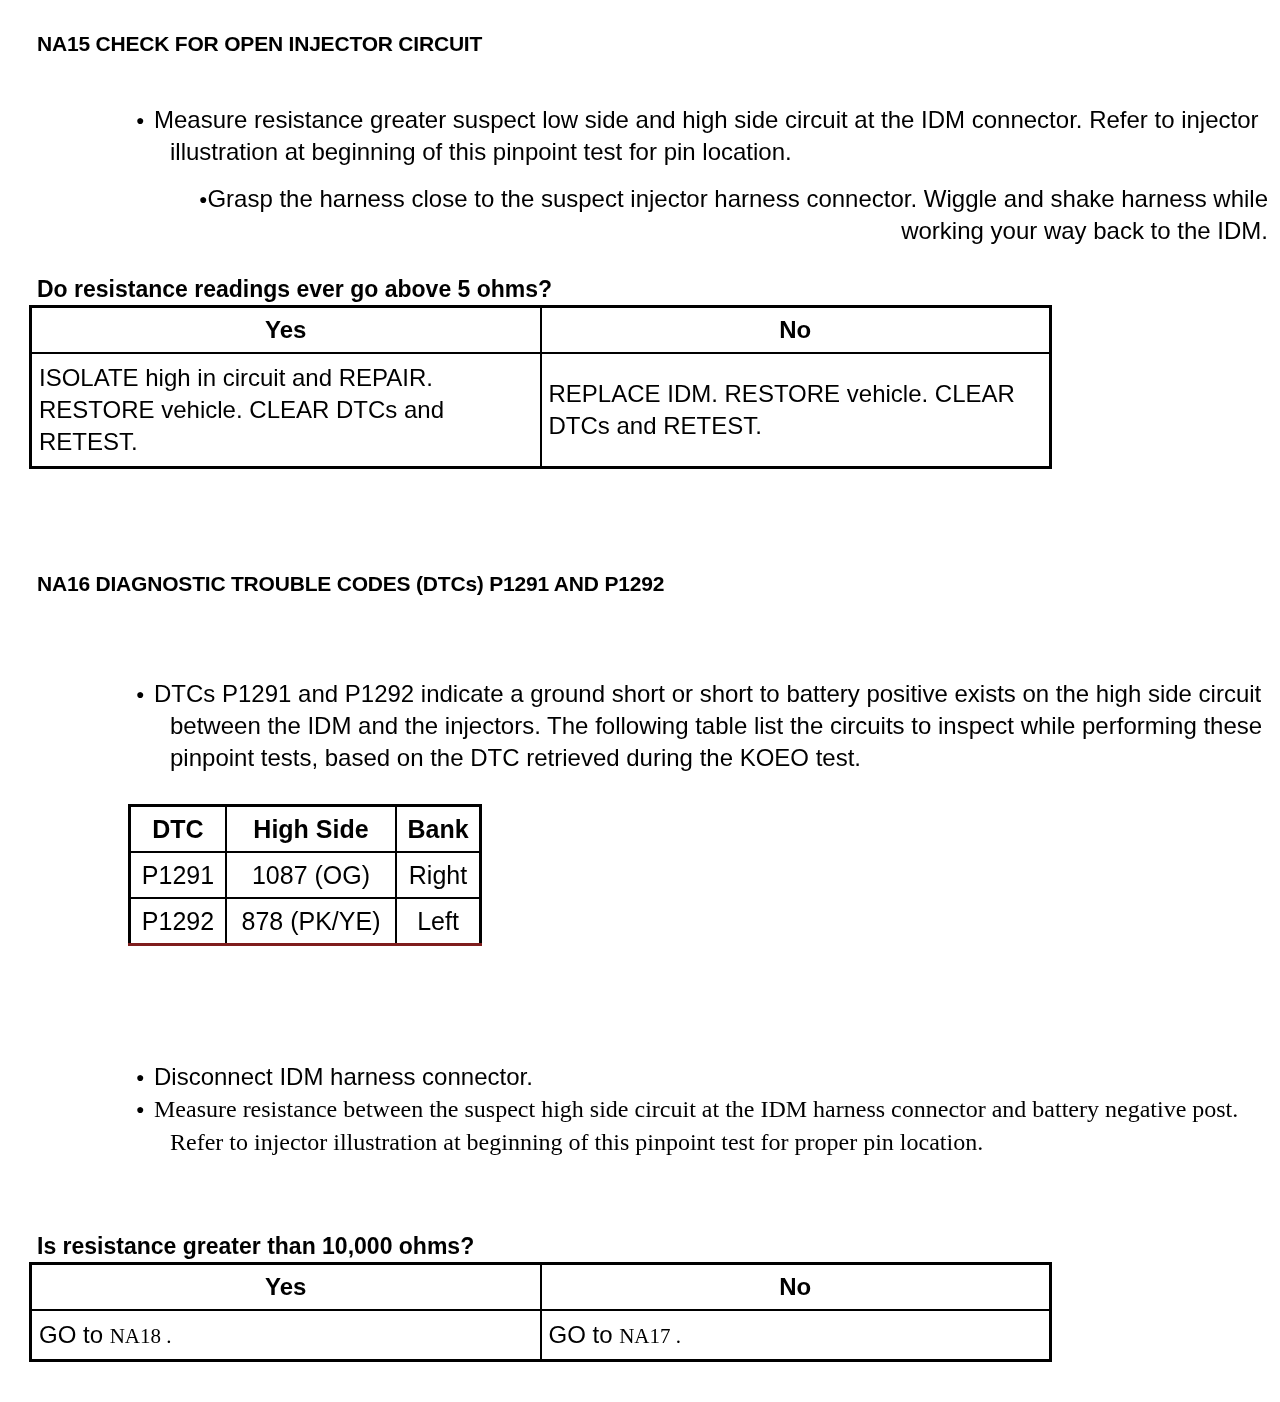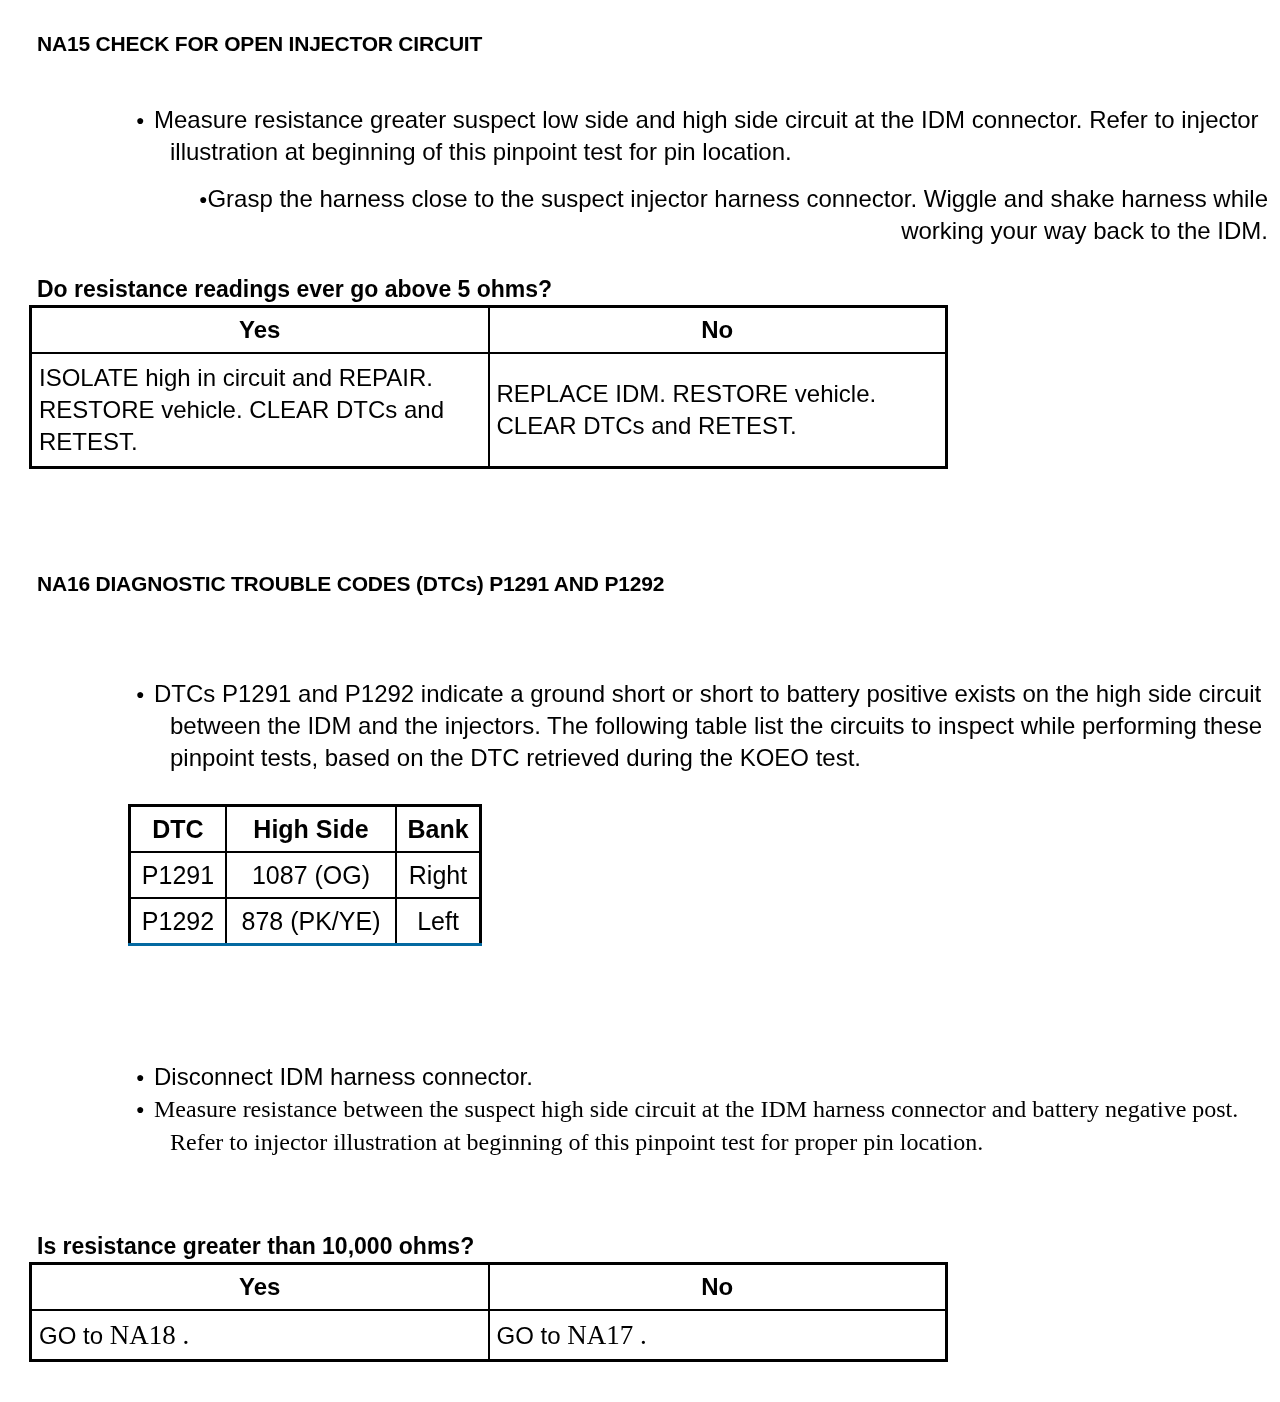"Yes" table.yn { width: 919px -> 1023px }
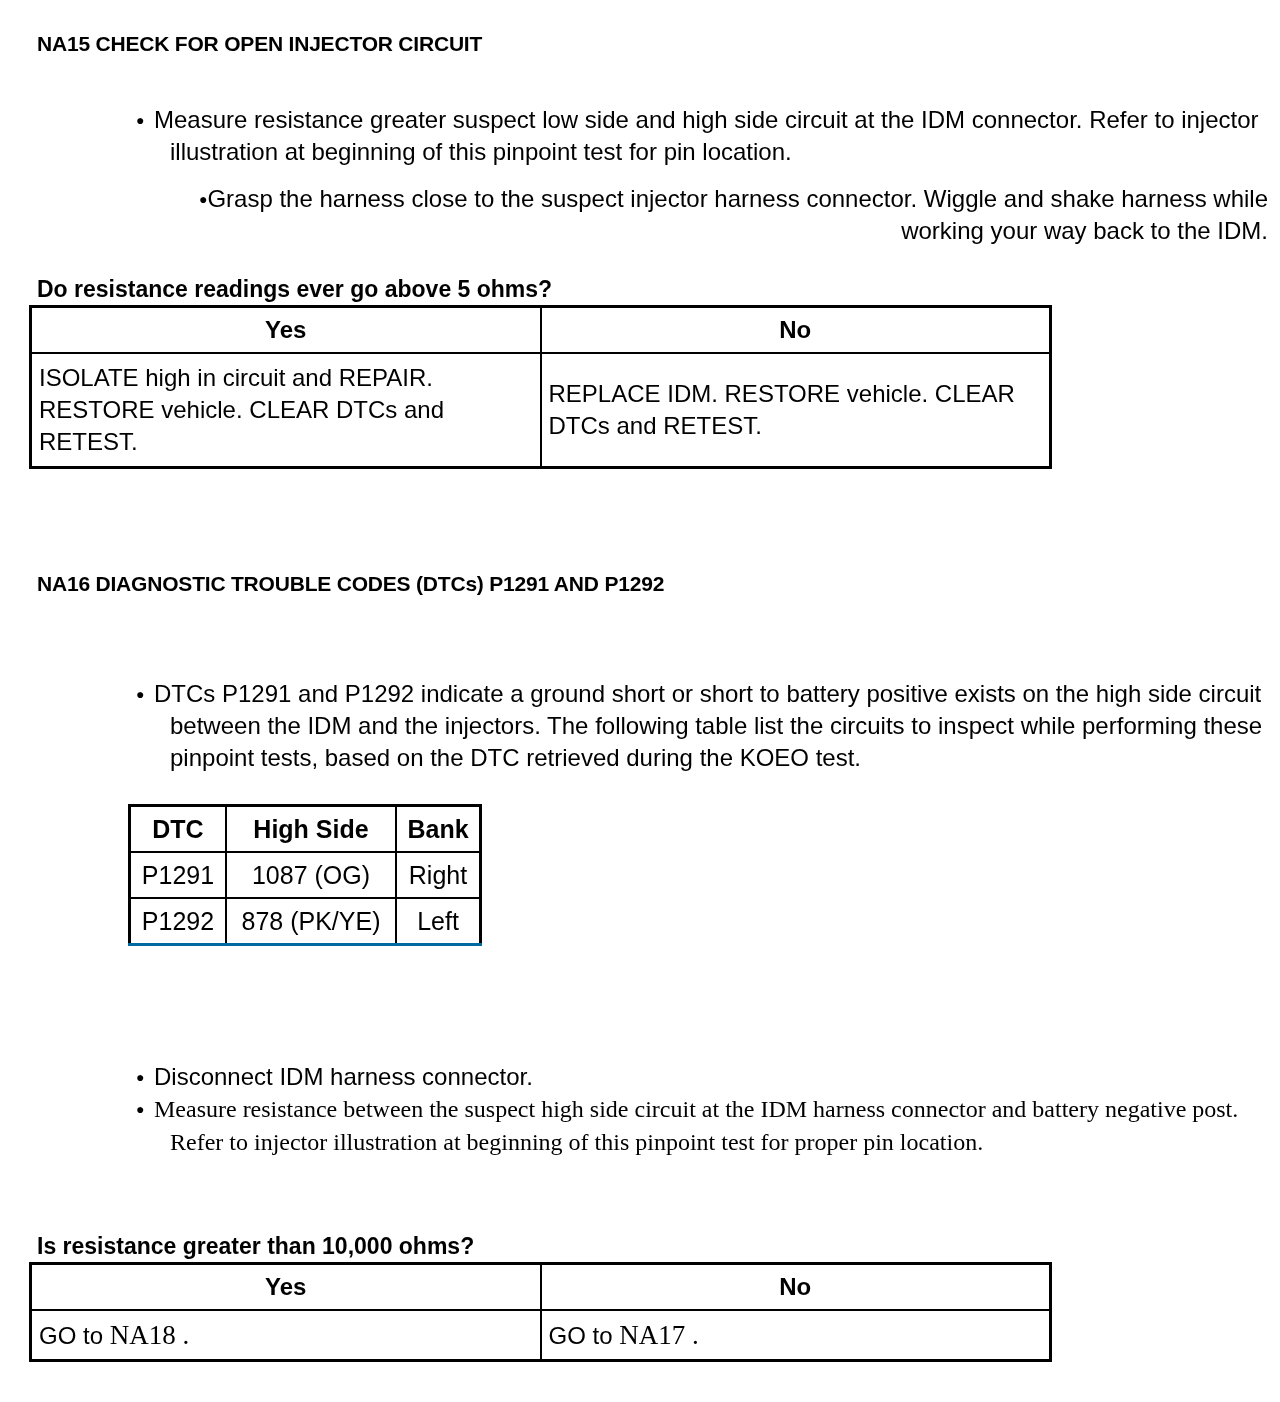"P1292" table.dtc tr.last td { border-bottom: 3px solid #0369a1 -> 3px solid #7f1d1d }
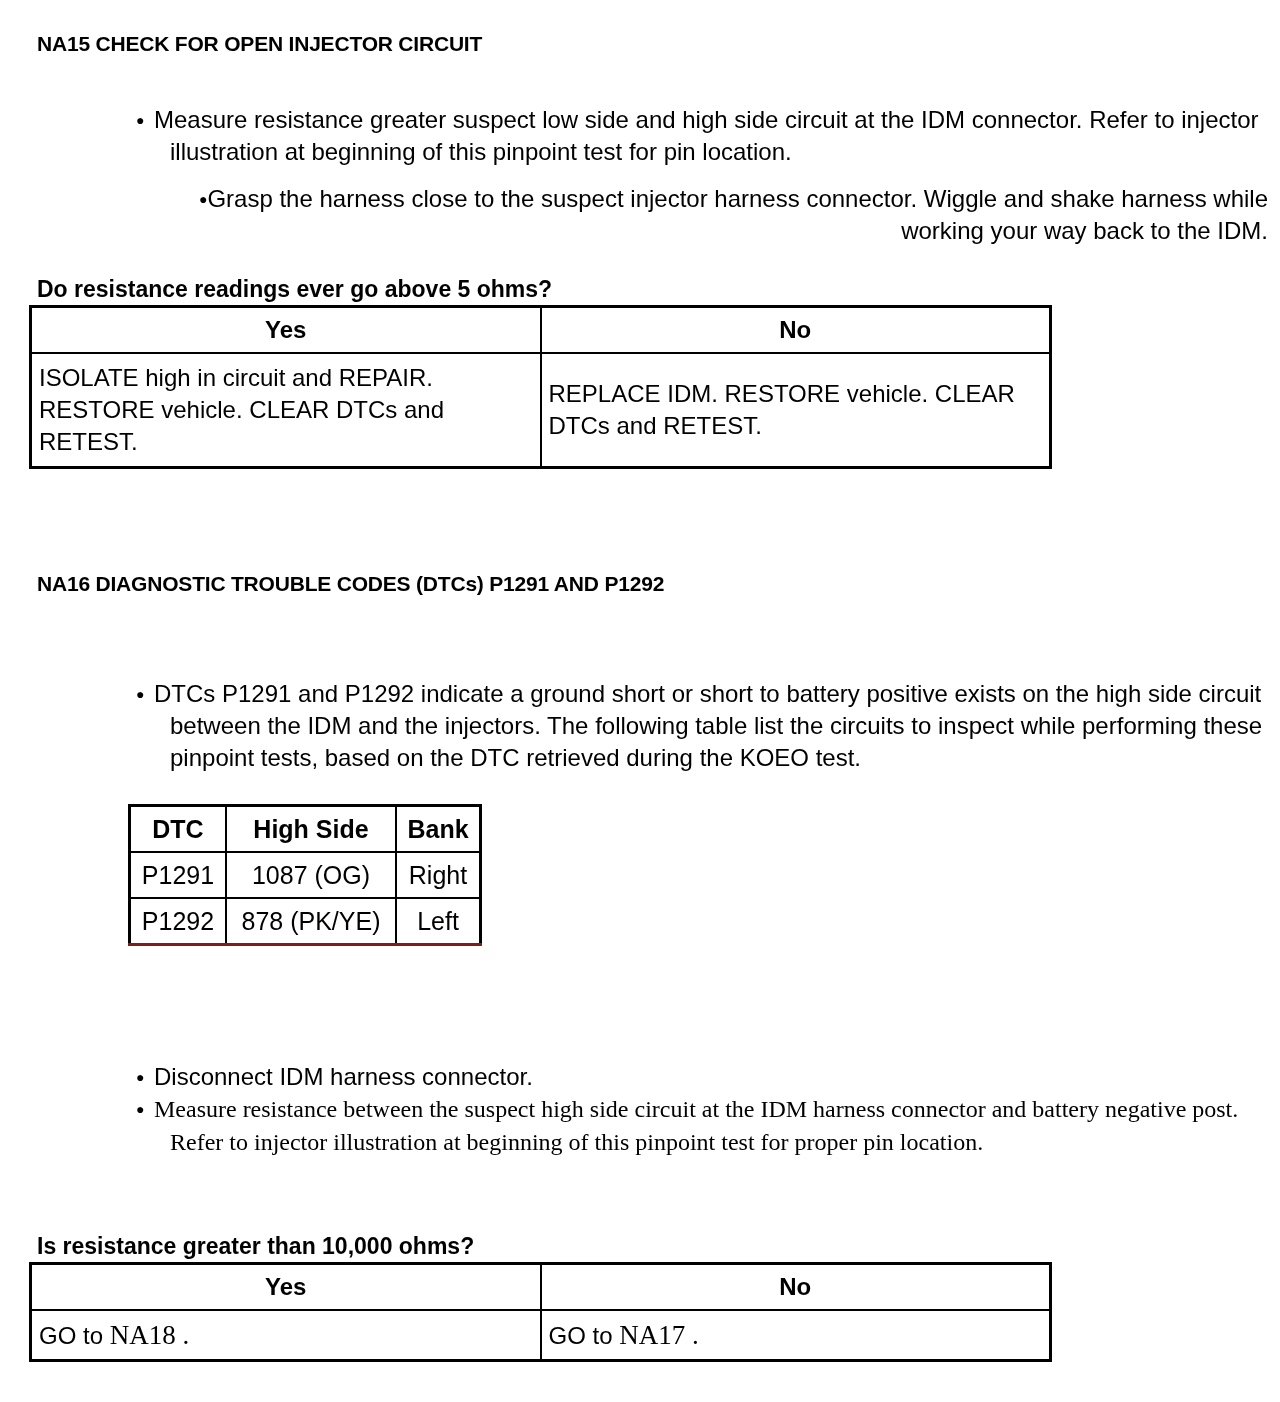"NA18" .serif { font-size: 27px -> 21px }
